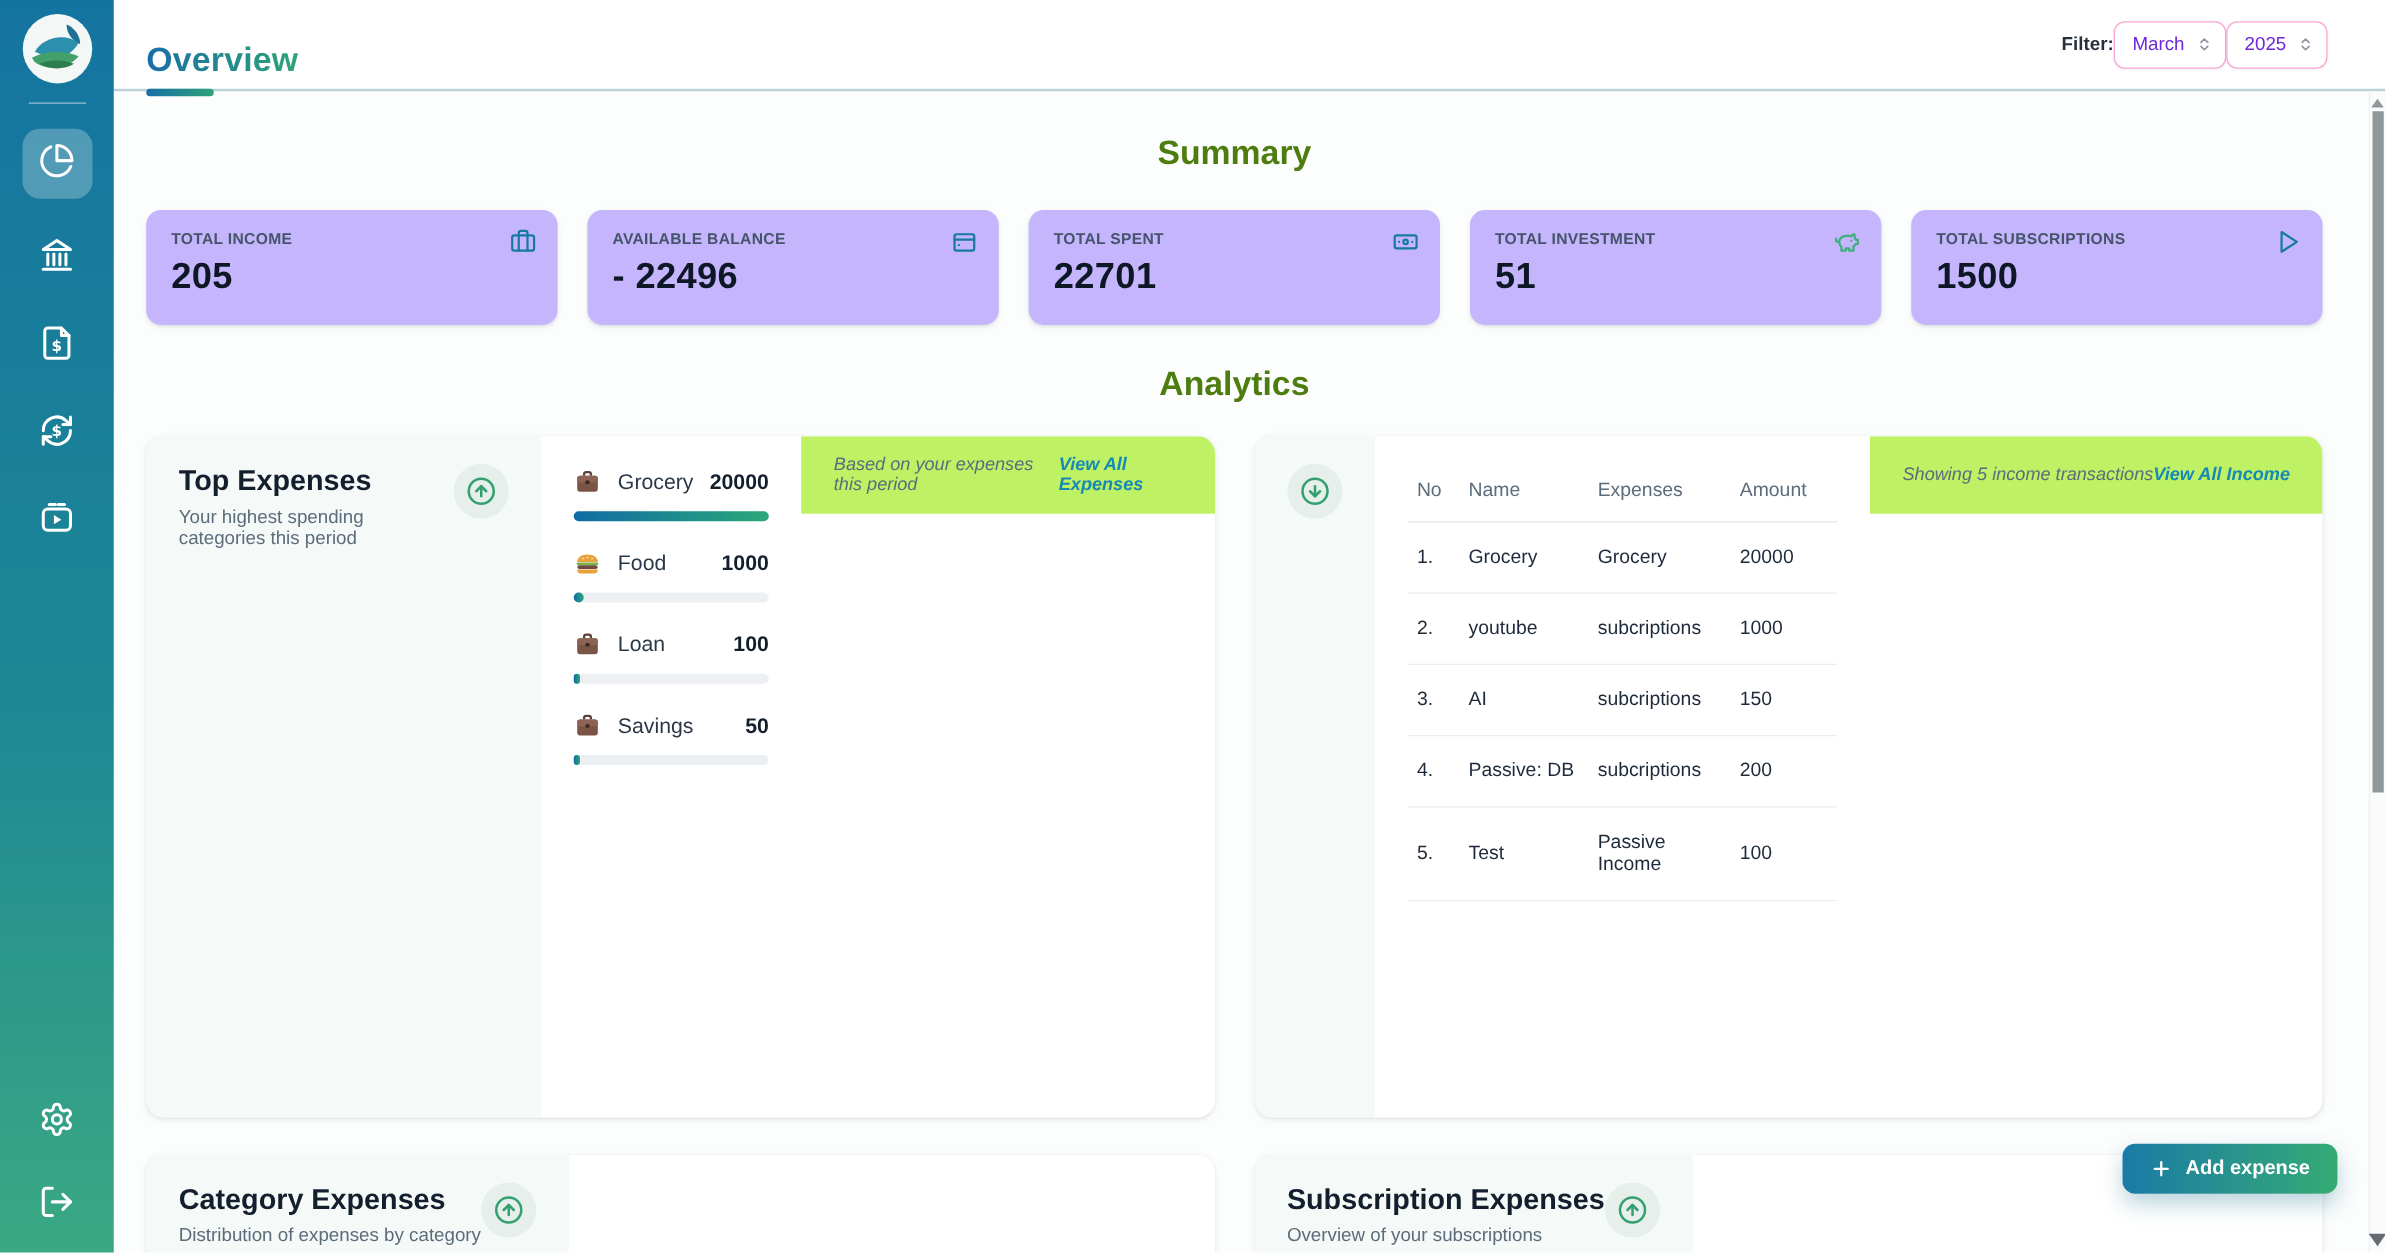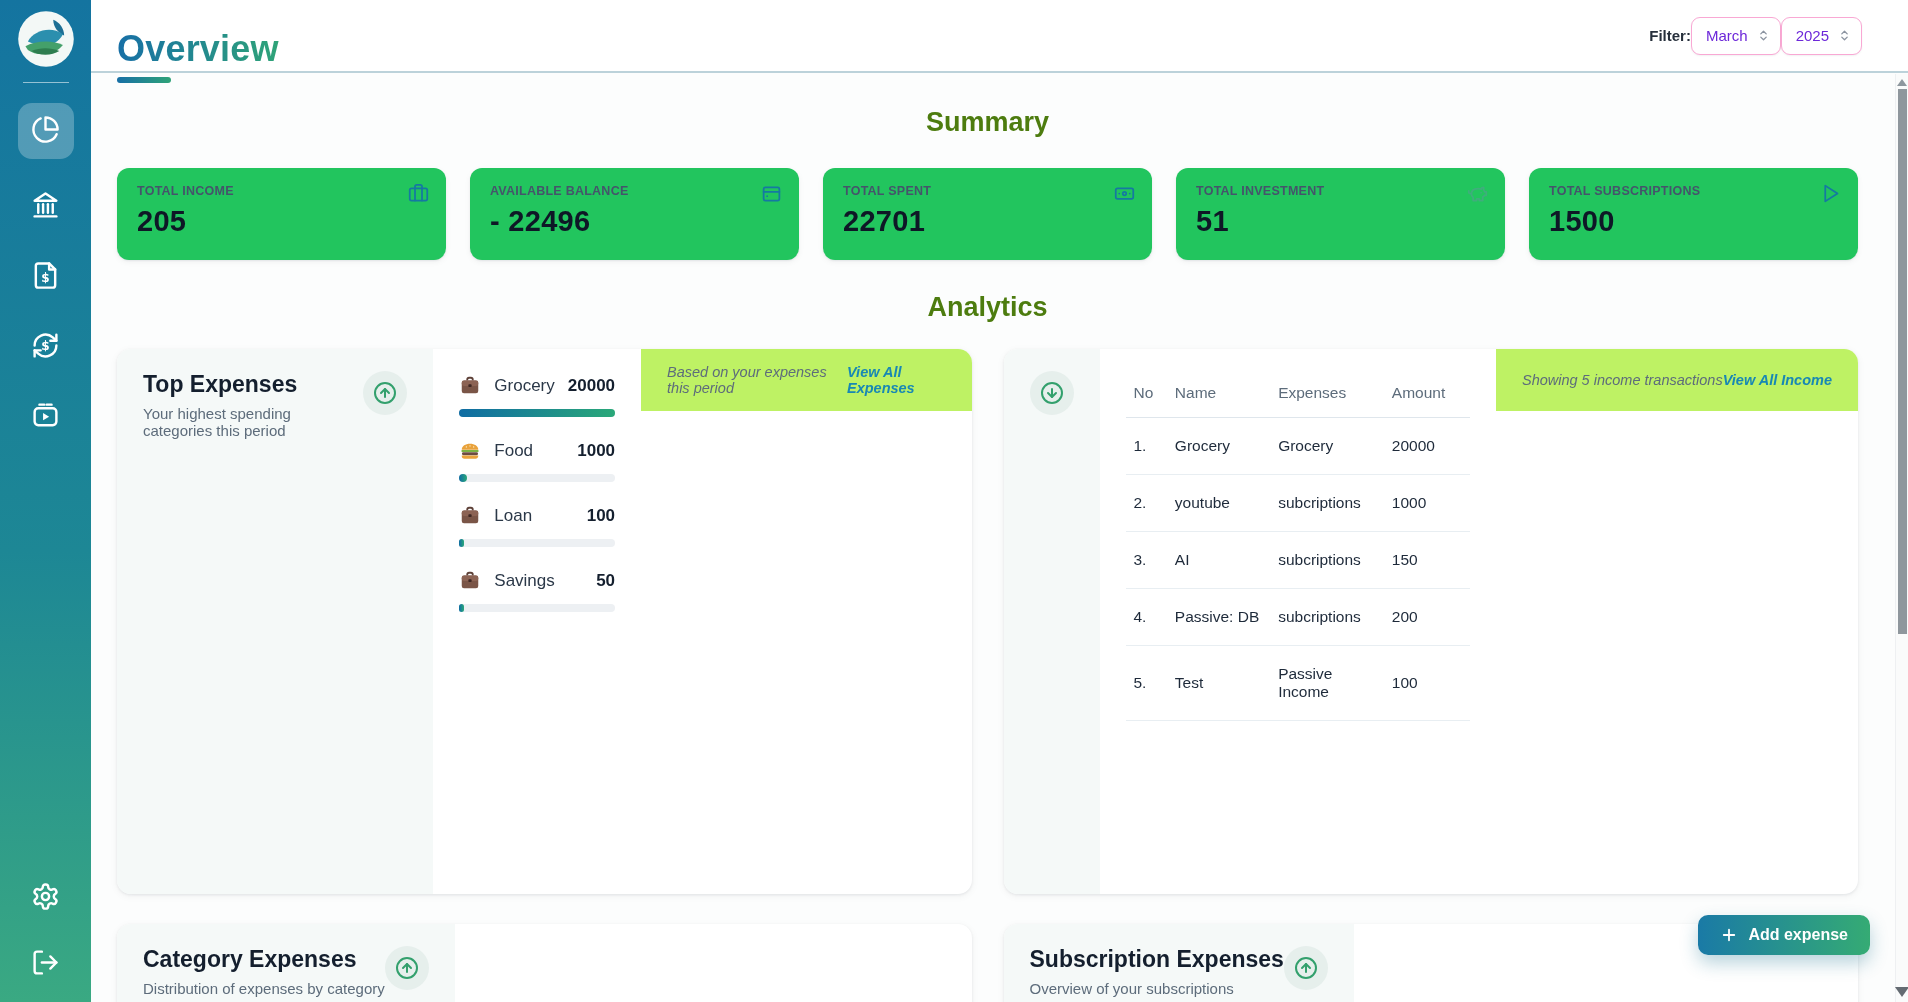"Overview" .page-title { font-size: 36px -> 27px }
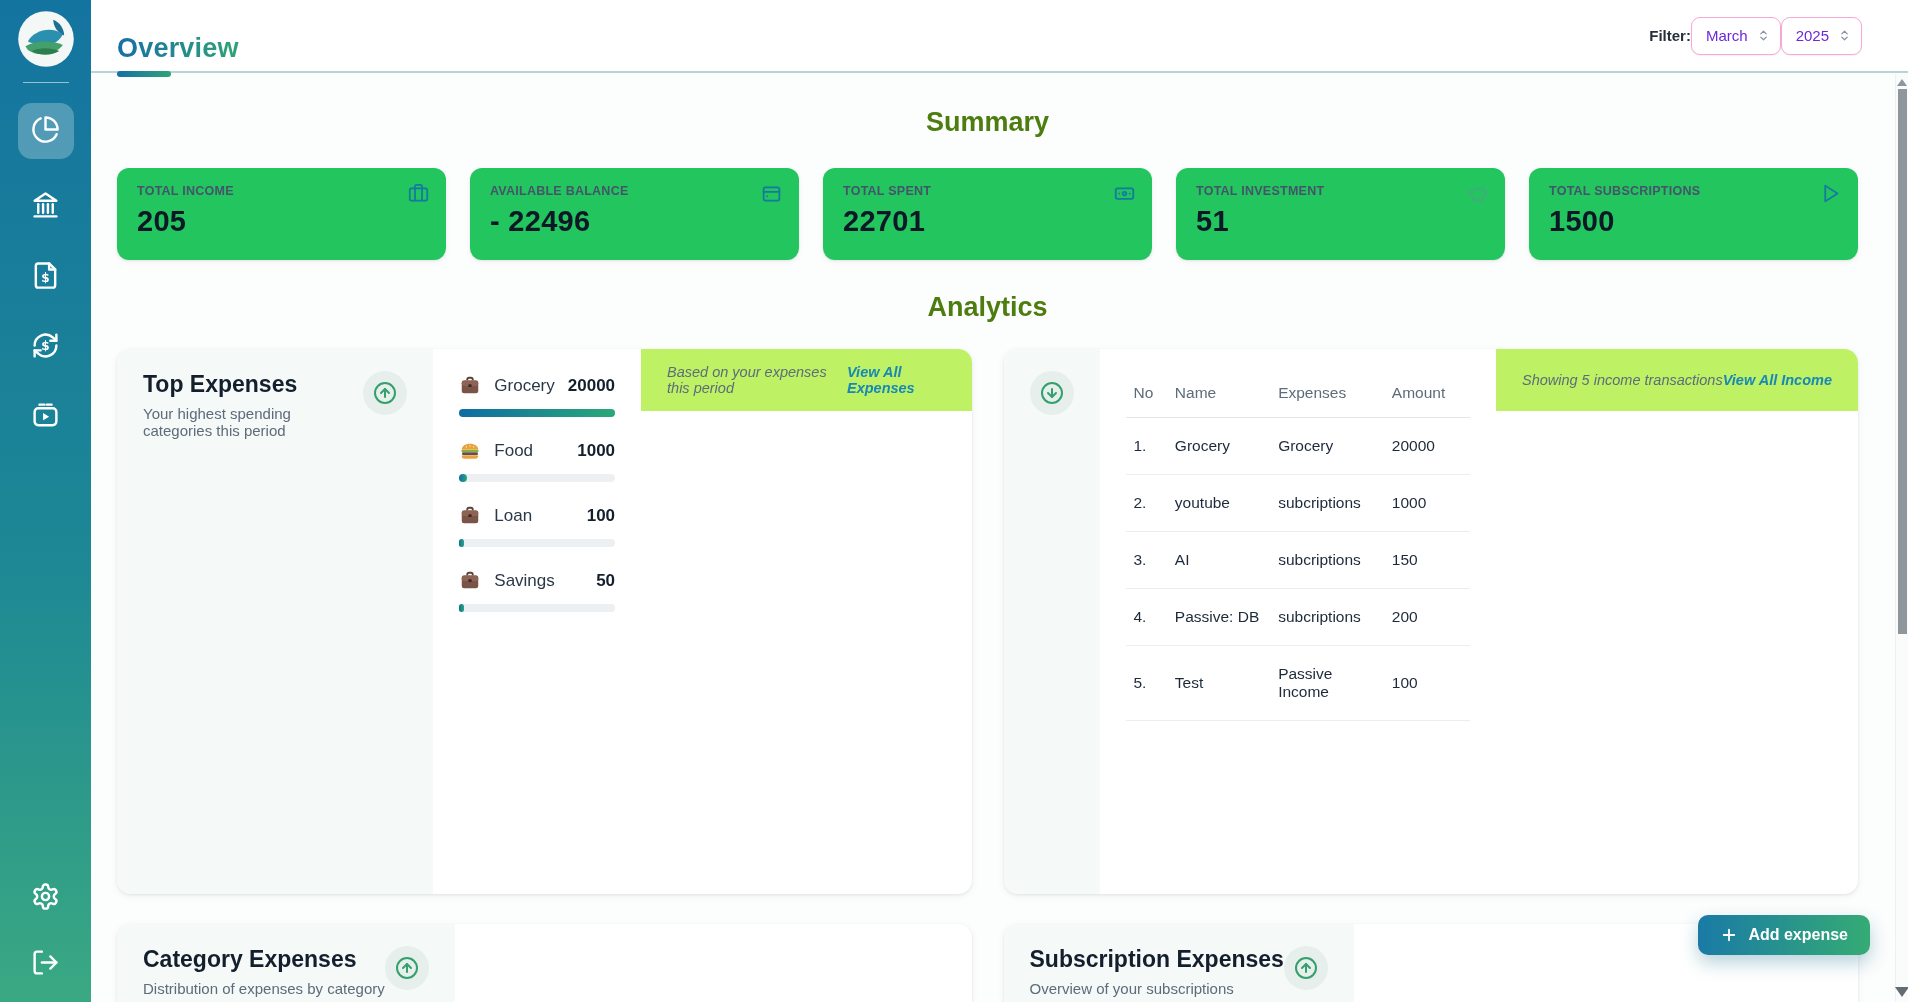"TOTAL INCOME" .sum-card { background: #22c55e -> #c4b5fd }
